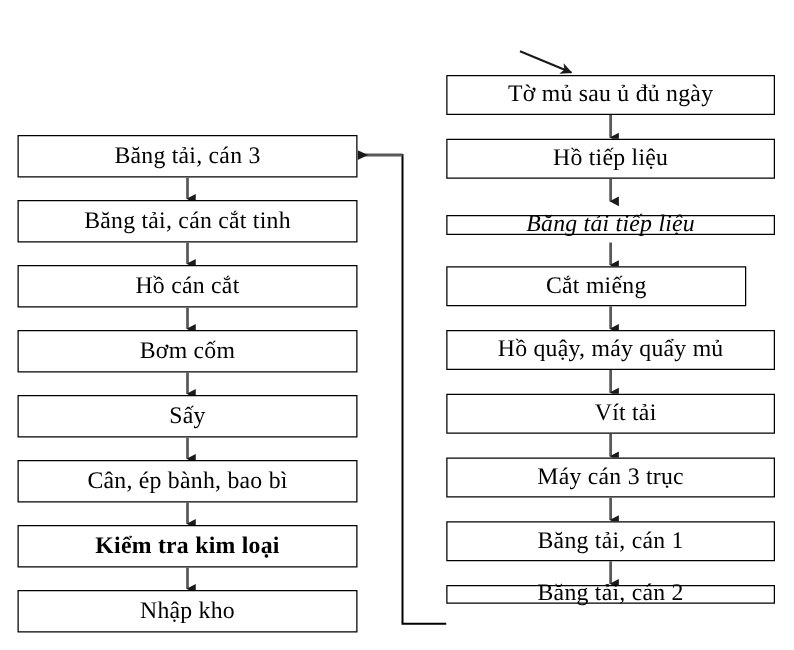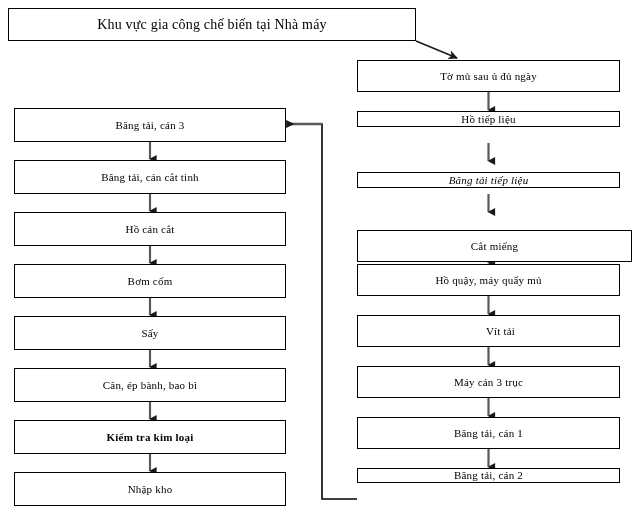"Khu vực gia công chế" div.node { html: <div>Khu vực gia công chế biến tại Nhà máy</div> -> none }
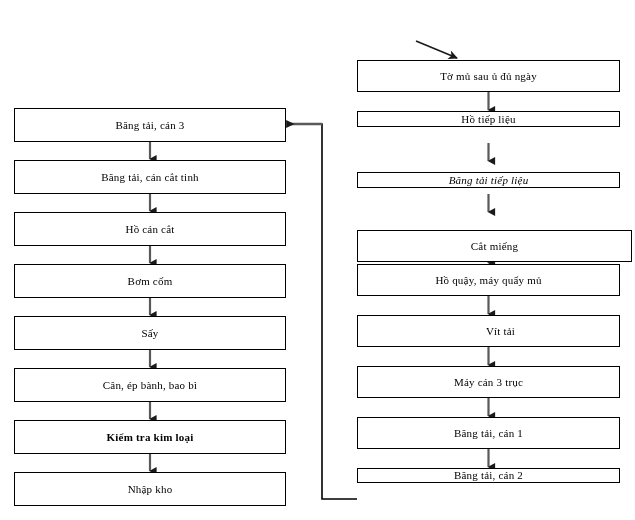"Tờ mủ sau ủ đủ" .node { font-size: 11px -> 19px }
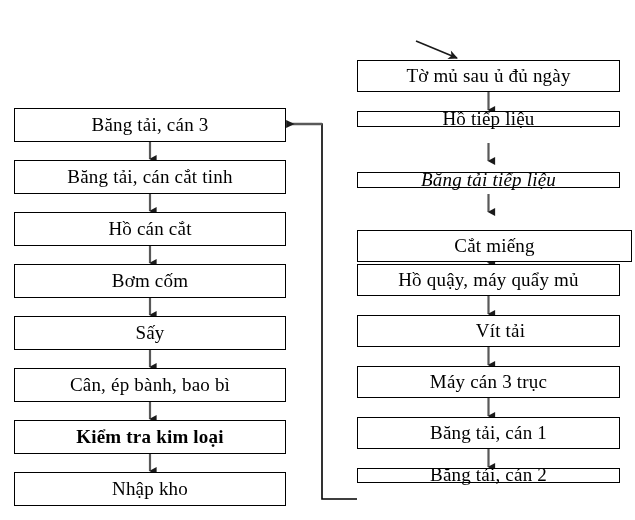"Hồ tiếp liệu" div.node { height: 16px -> 32px }
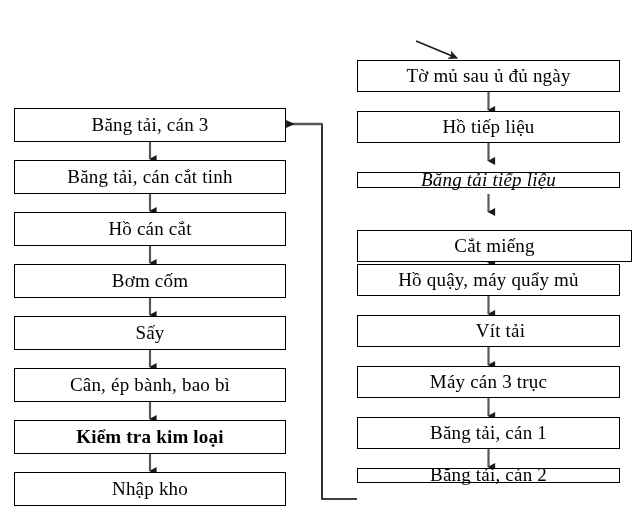"Cắt miếng" div.node { top: 230px -> 213px; width: 275px -> 240px }
